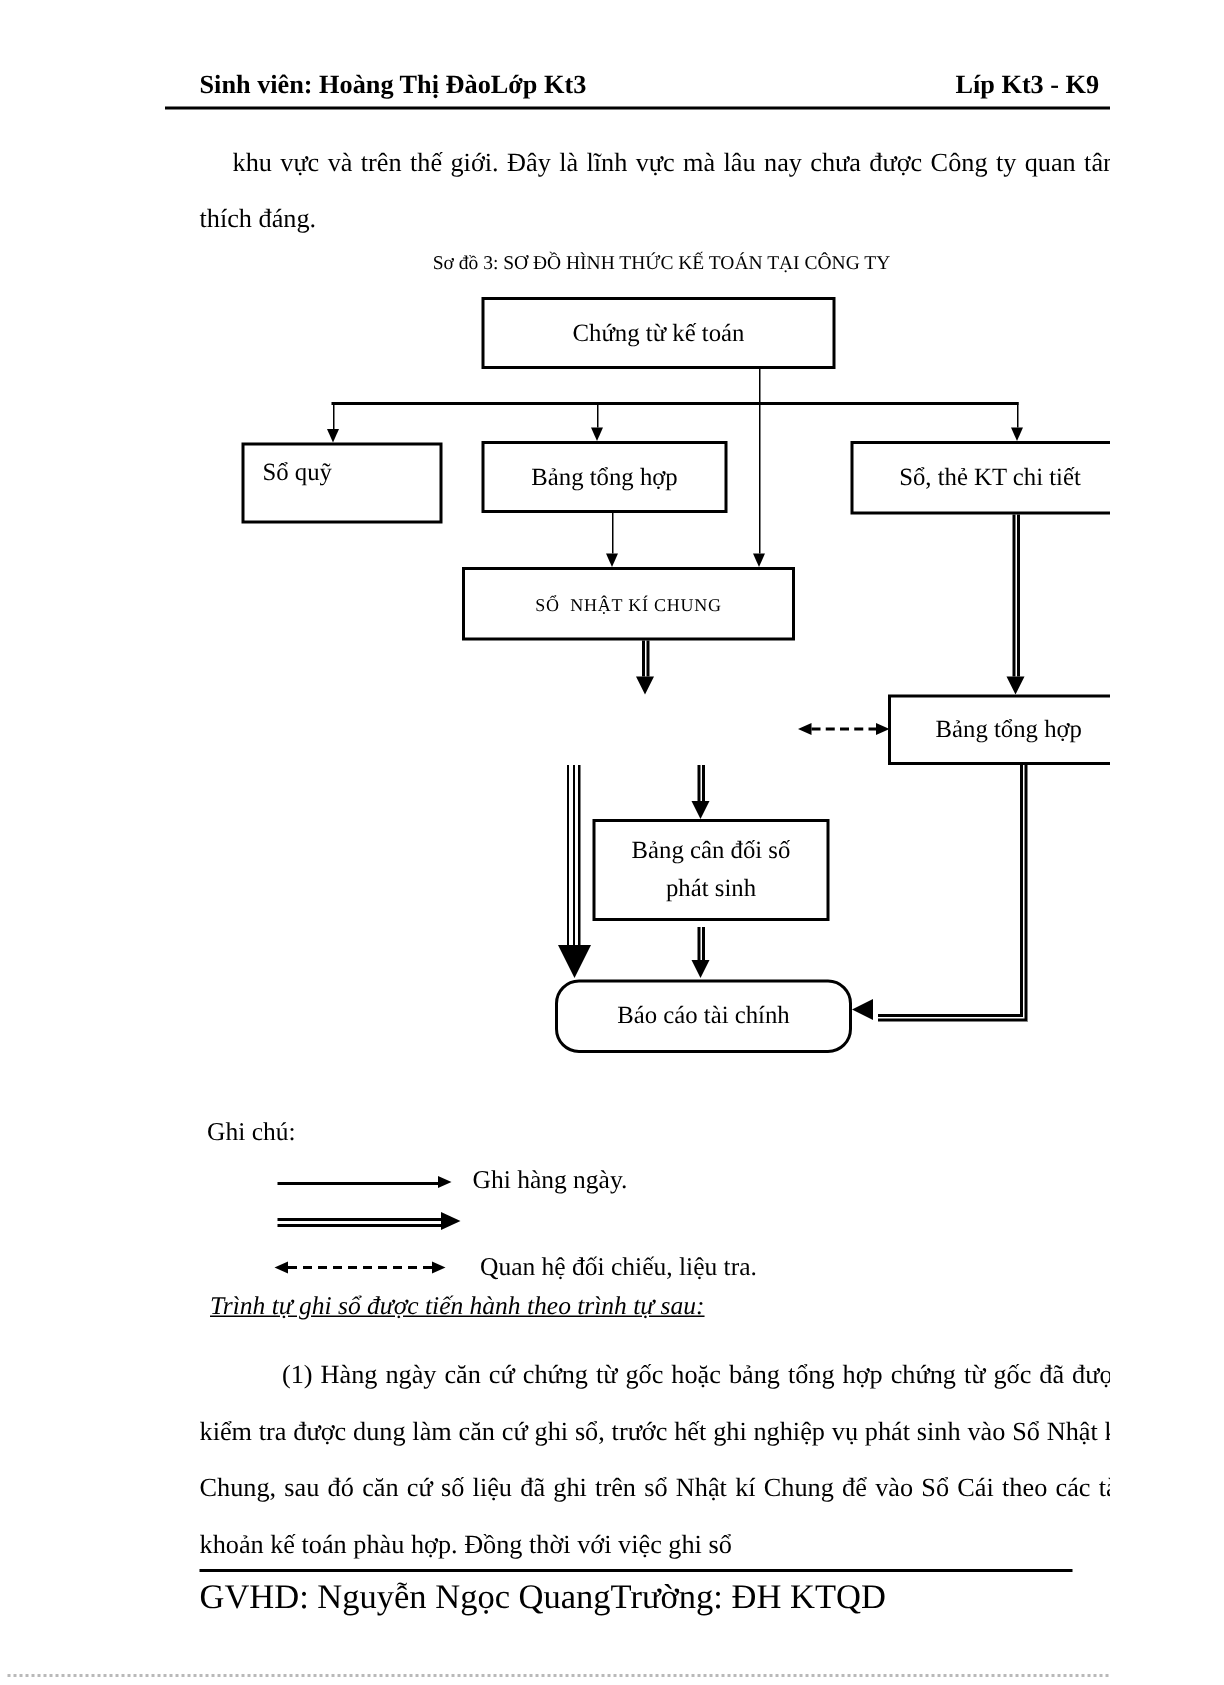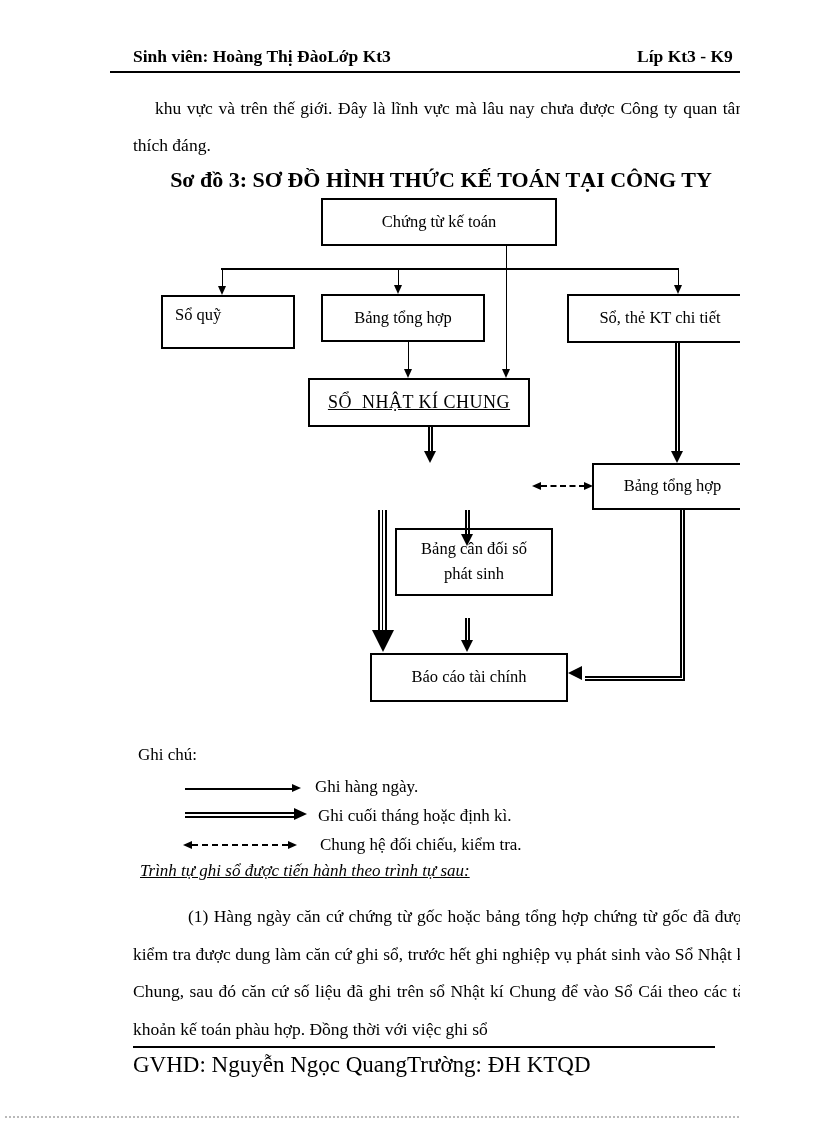"Sơ đồ 3: SƠ ĐỒ" .title { font-size: 22px -> 13px; font-weight: bold -> normal }
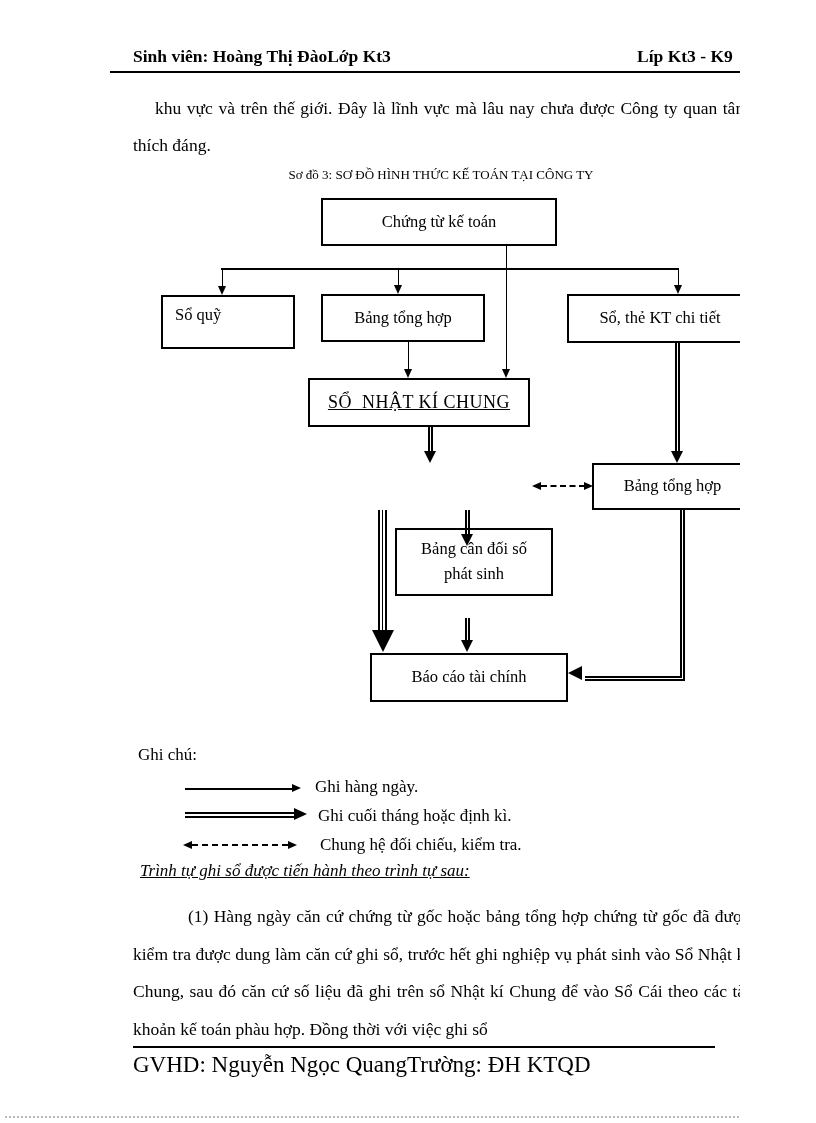"SỔ NHẬT KÍ CHUNG" div.box { font-size: 18px -> 12px; text-decoration: underline -> none }
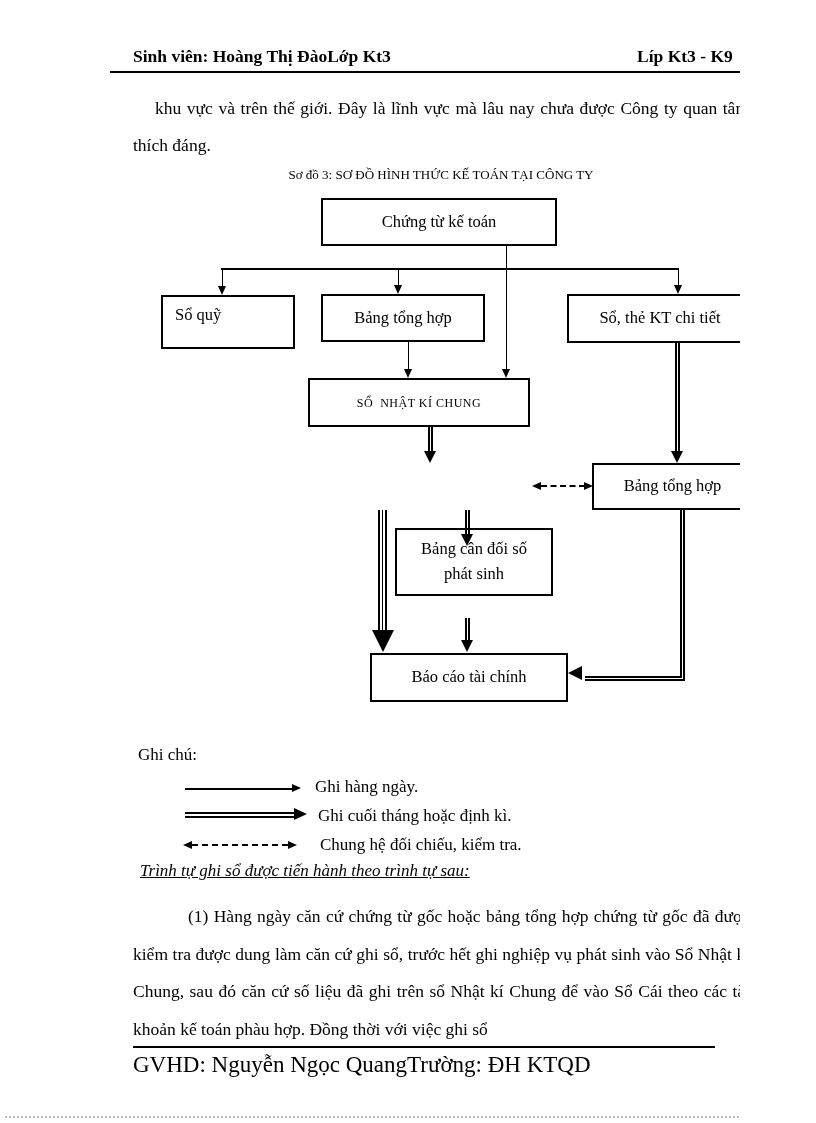"Bảng cân đối số phát" div.box { top: 528px -> 546px }
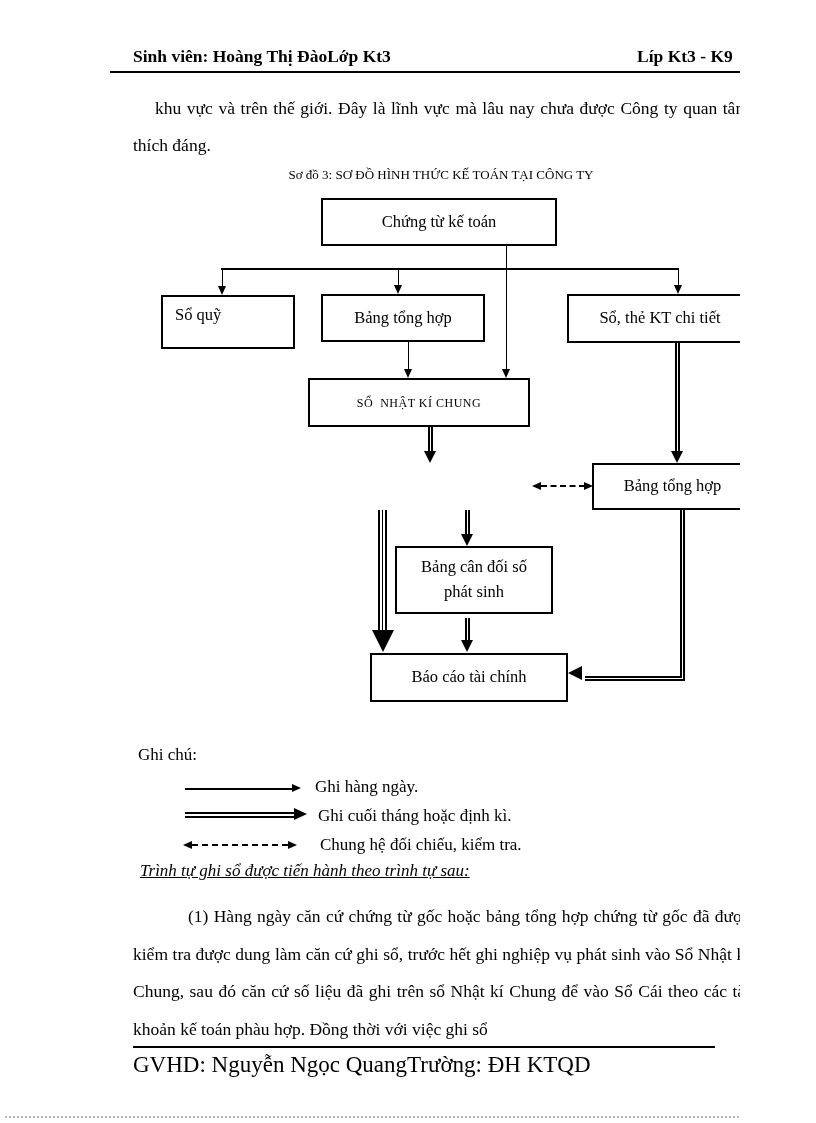"Báo cáo tài chính" div.box { border-radius: none -> 16px }
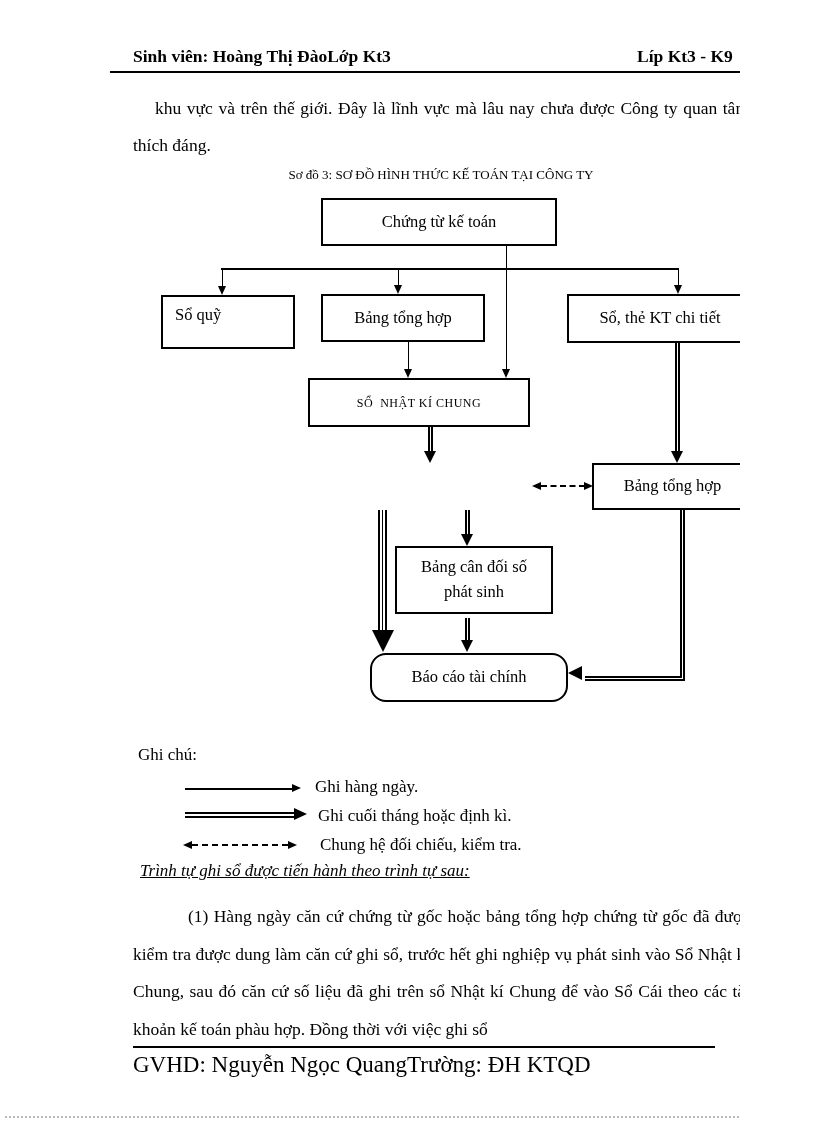"Ghi cuối tháng hoặc định" div.abs { html: <div>Ghi cuối tháng hoặc định kì.</div> -> none }
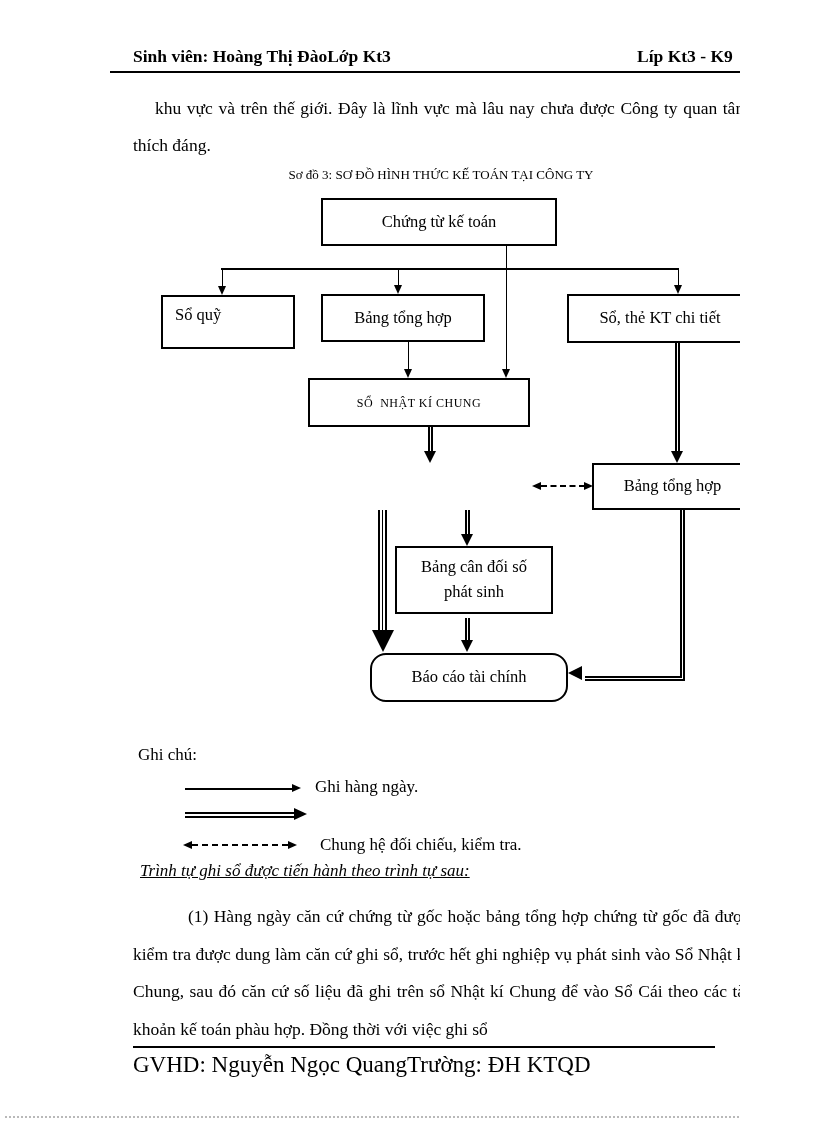"Chung hệ đối chiếu, kiểm" div.abs { text: Chung hệ đối chiếu, kiểm -> Quan hệ đối chiếu, liệu }
